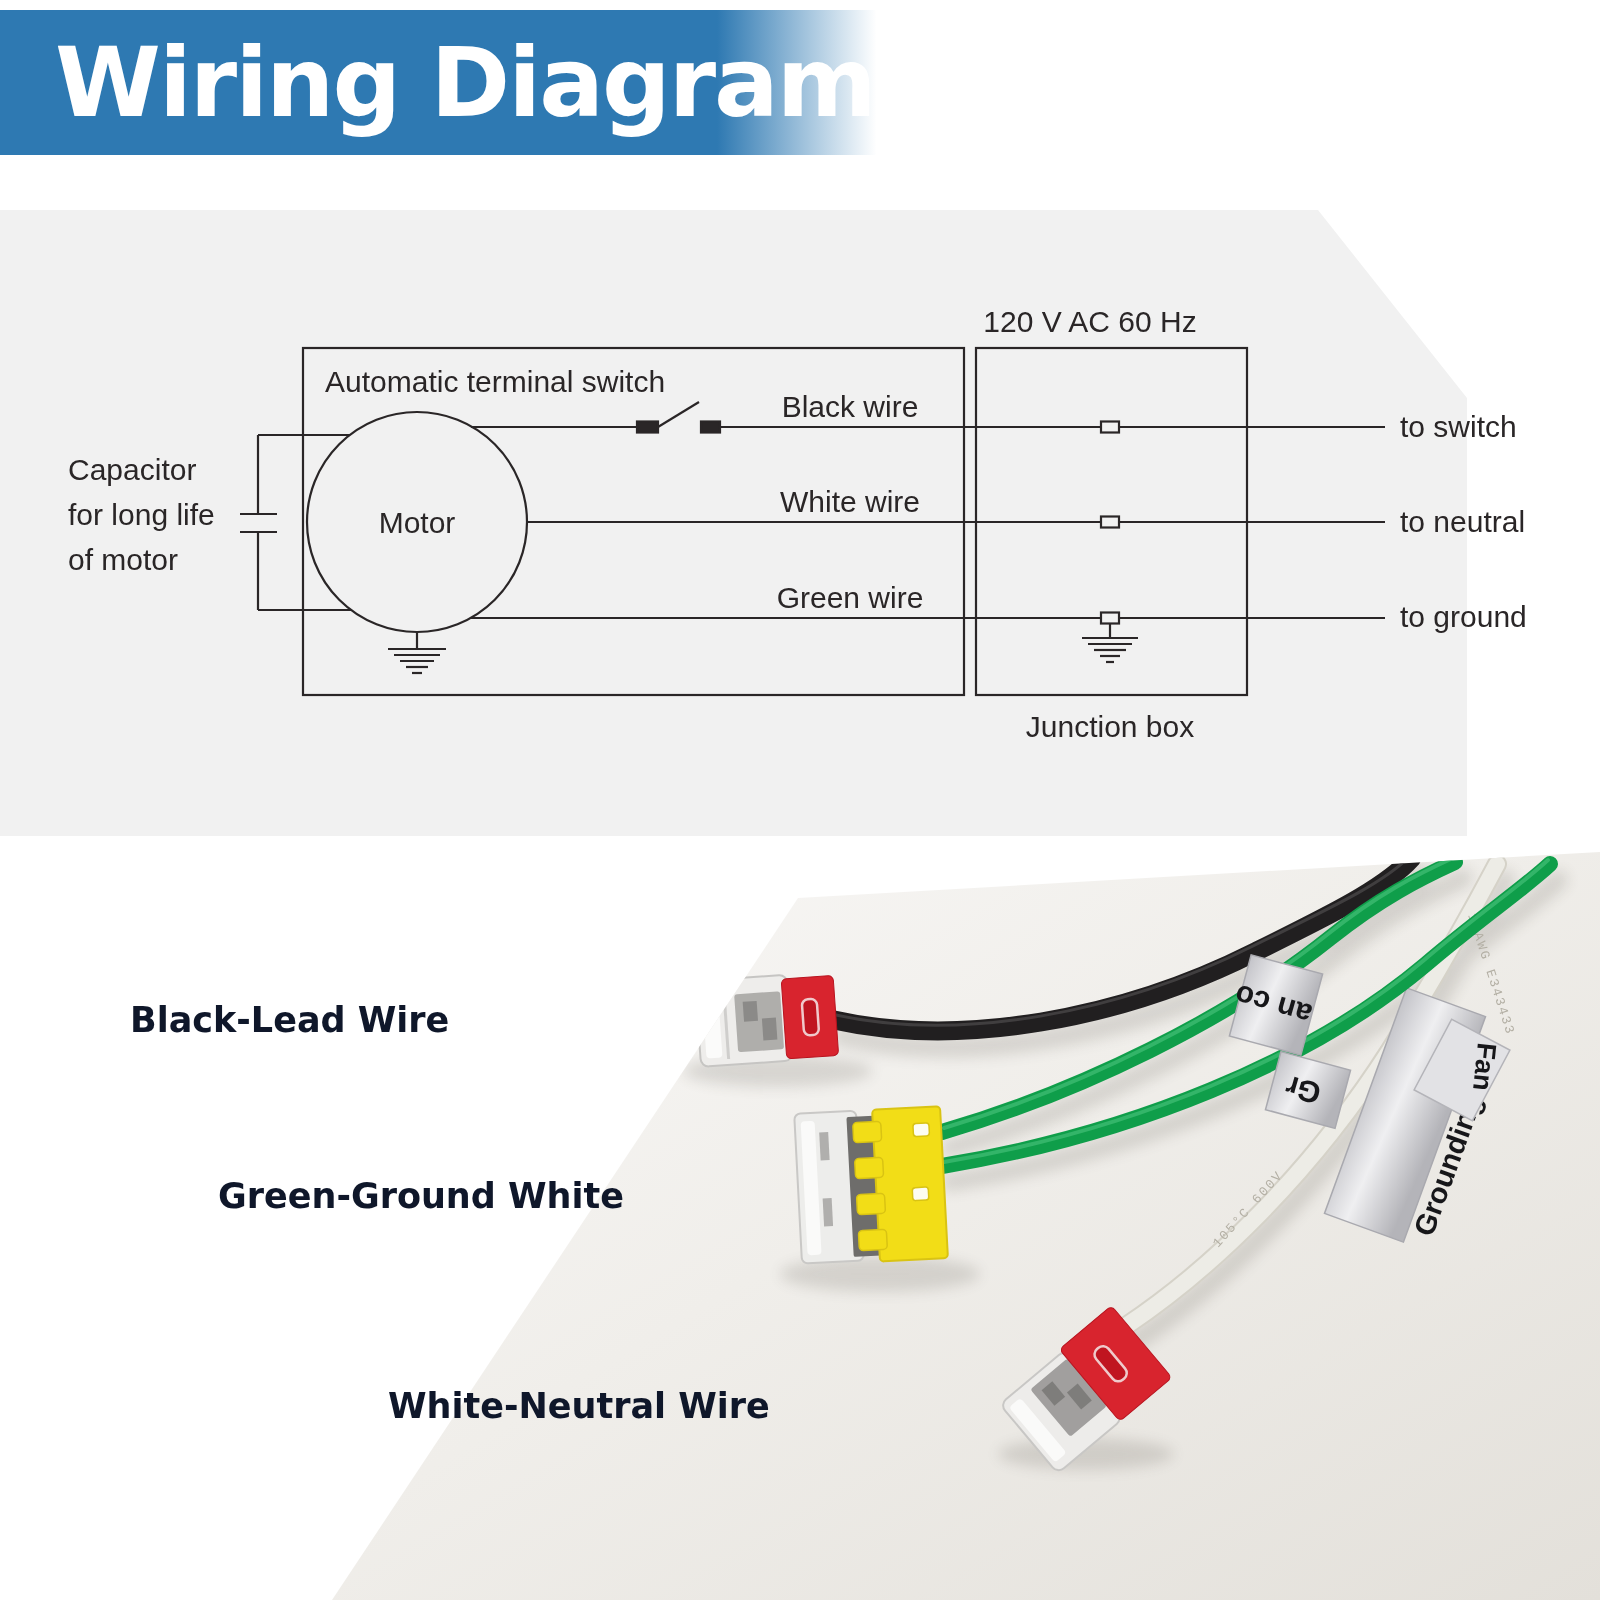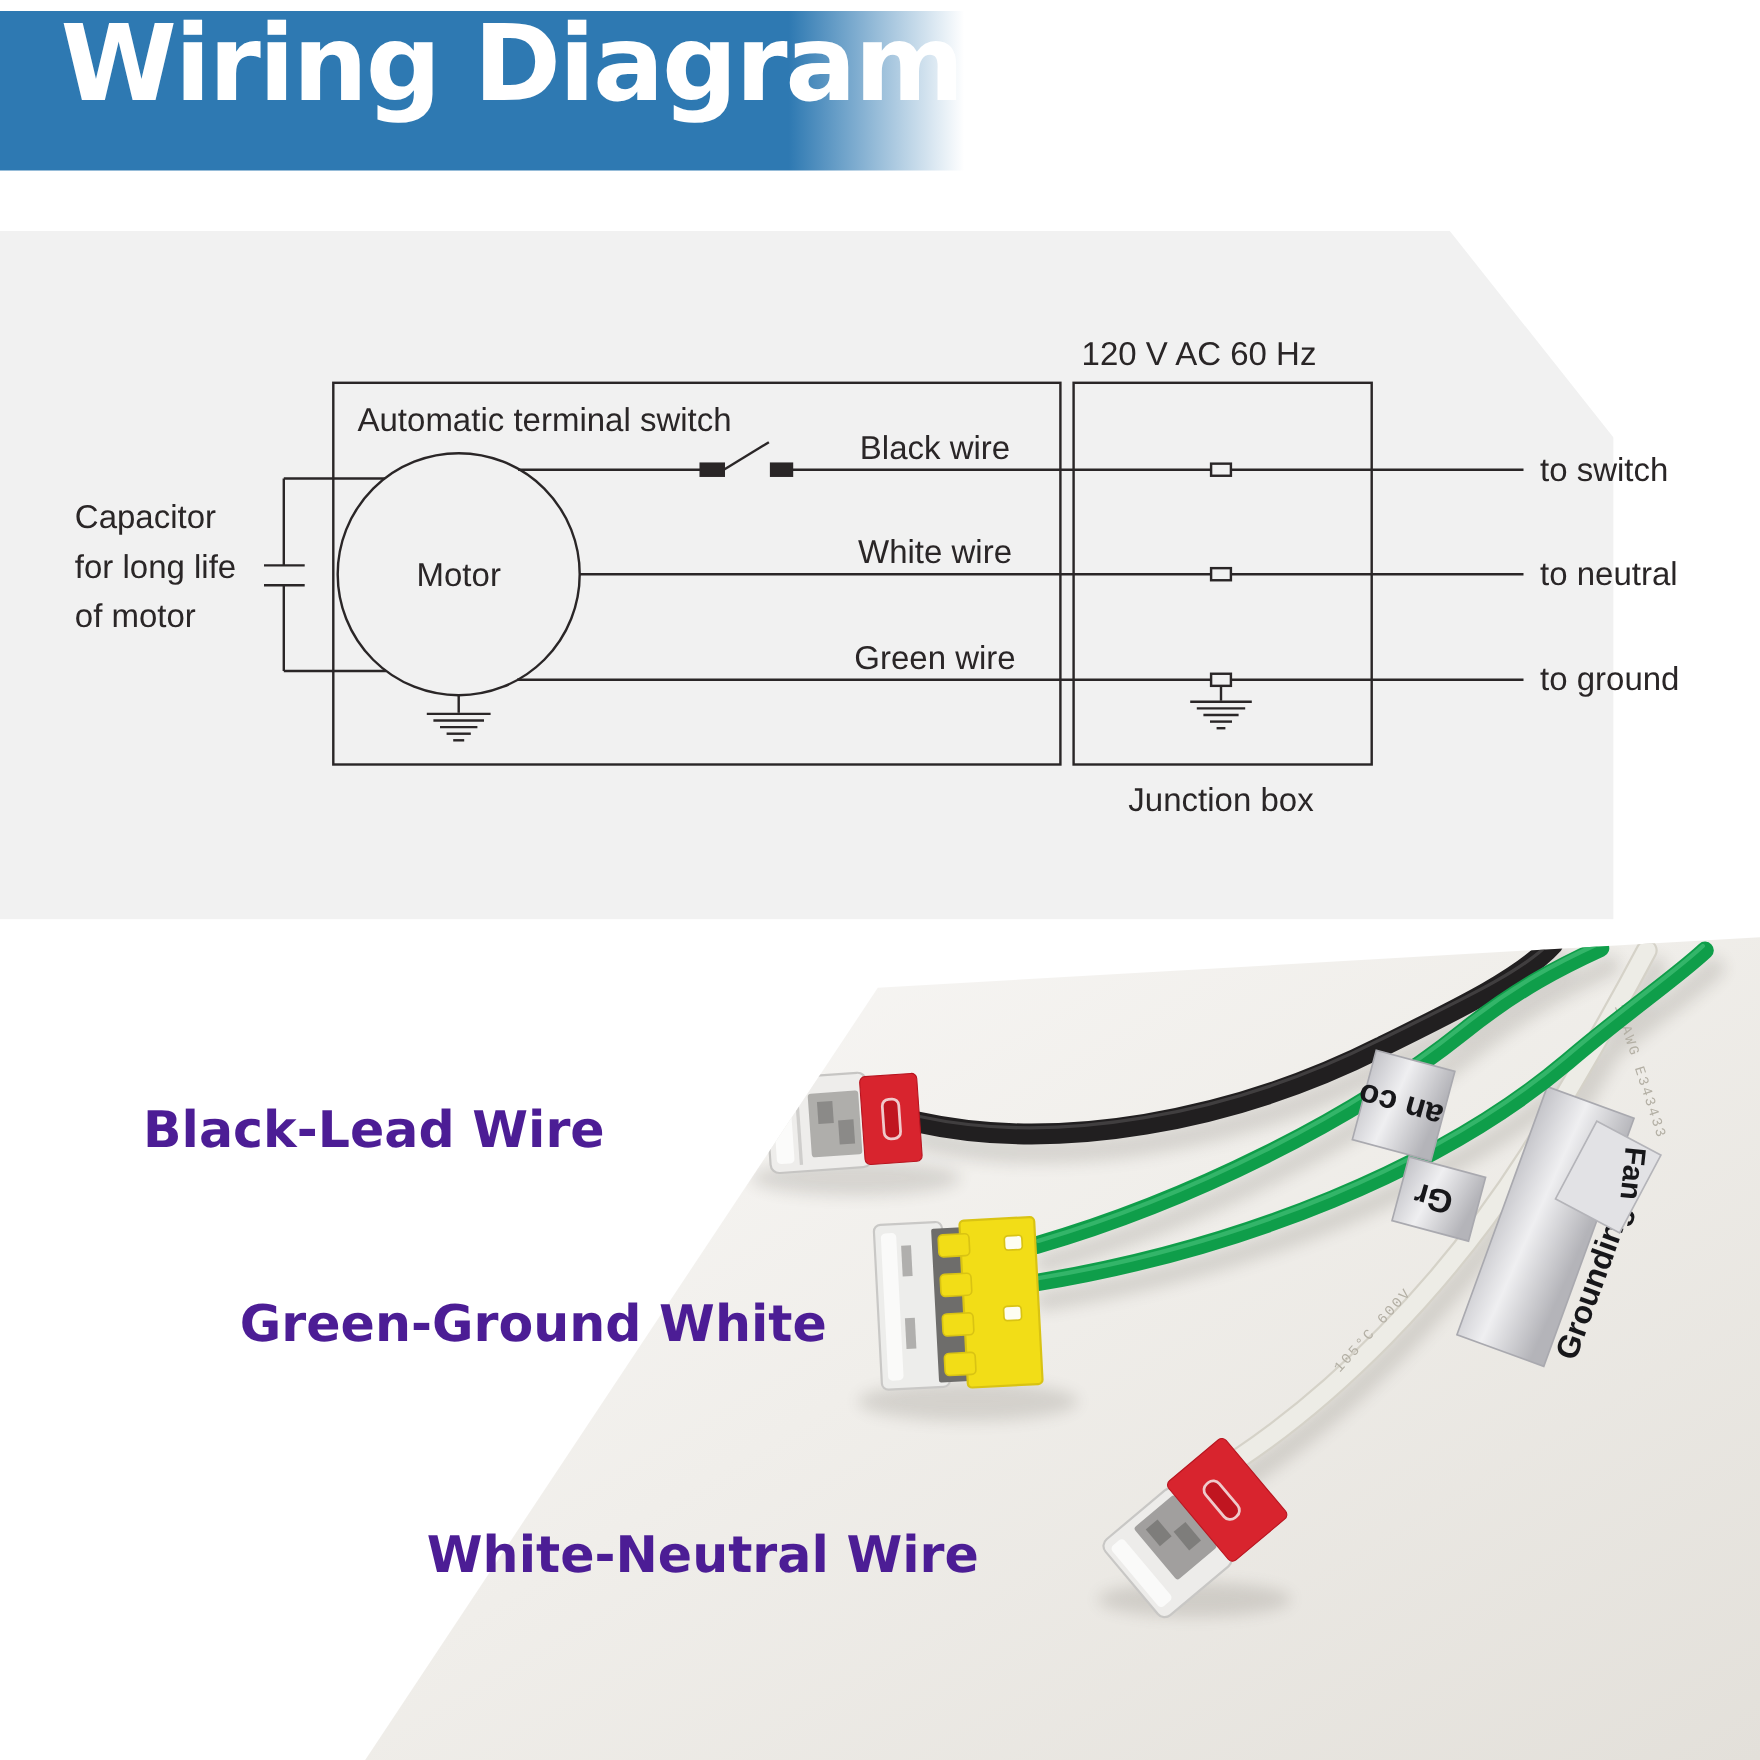"Wiring Diagram" .banner { align-items: flex-start -> center }
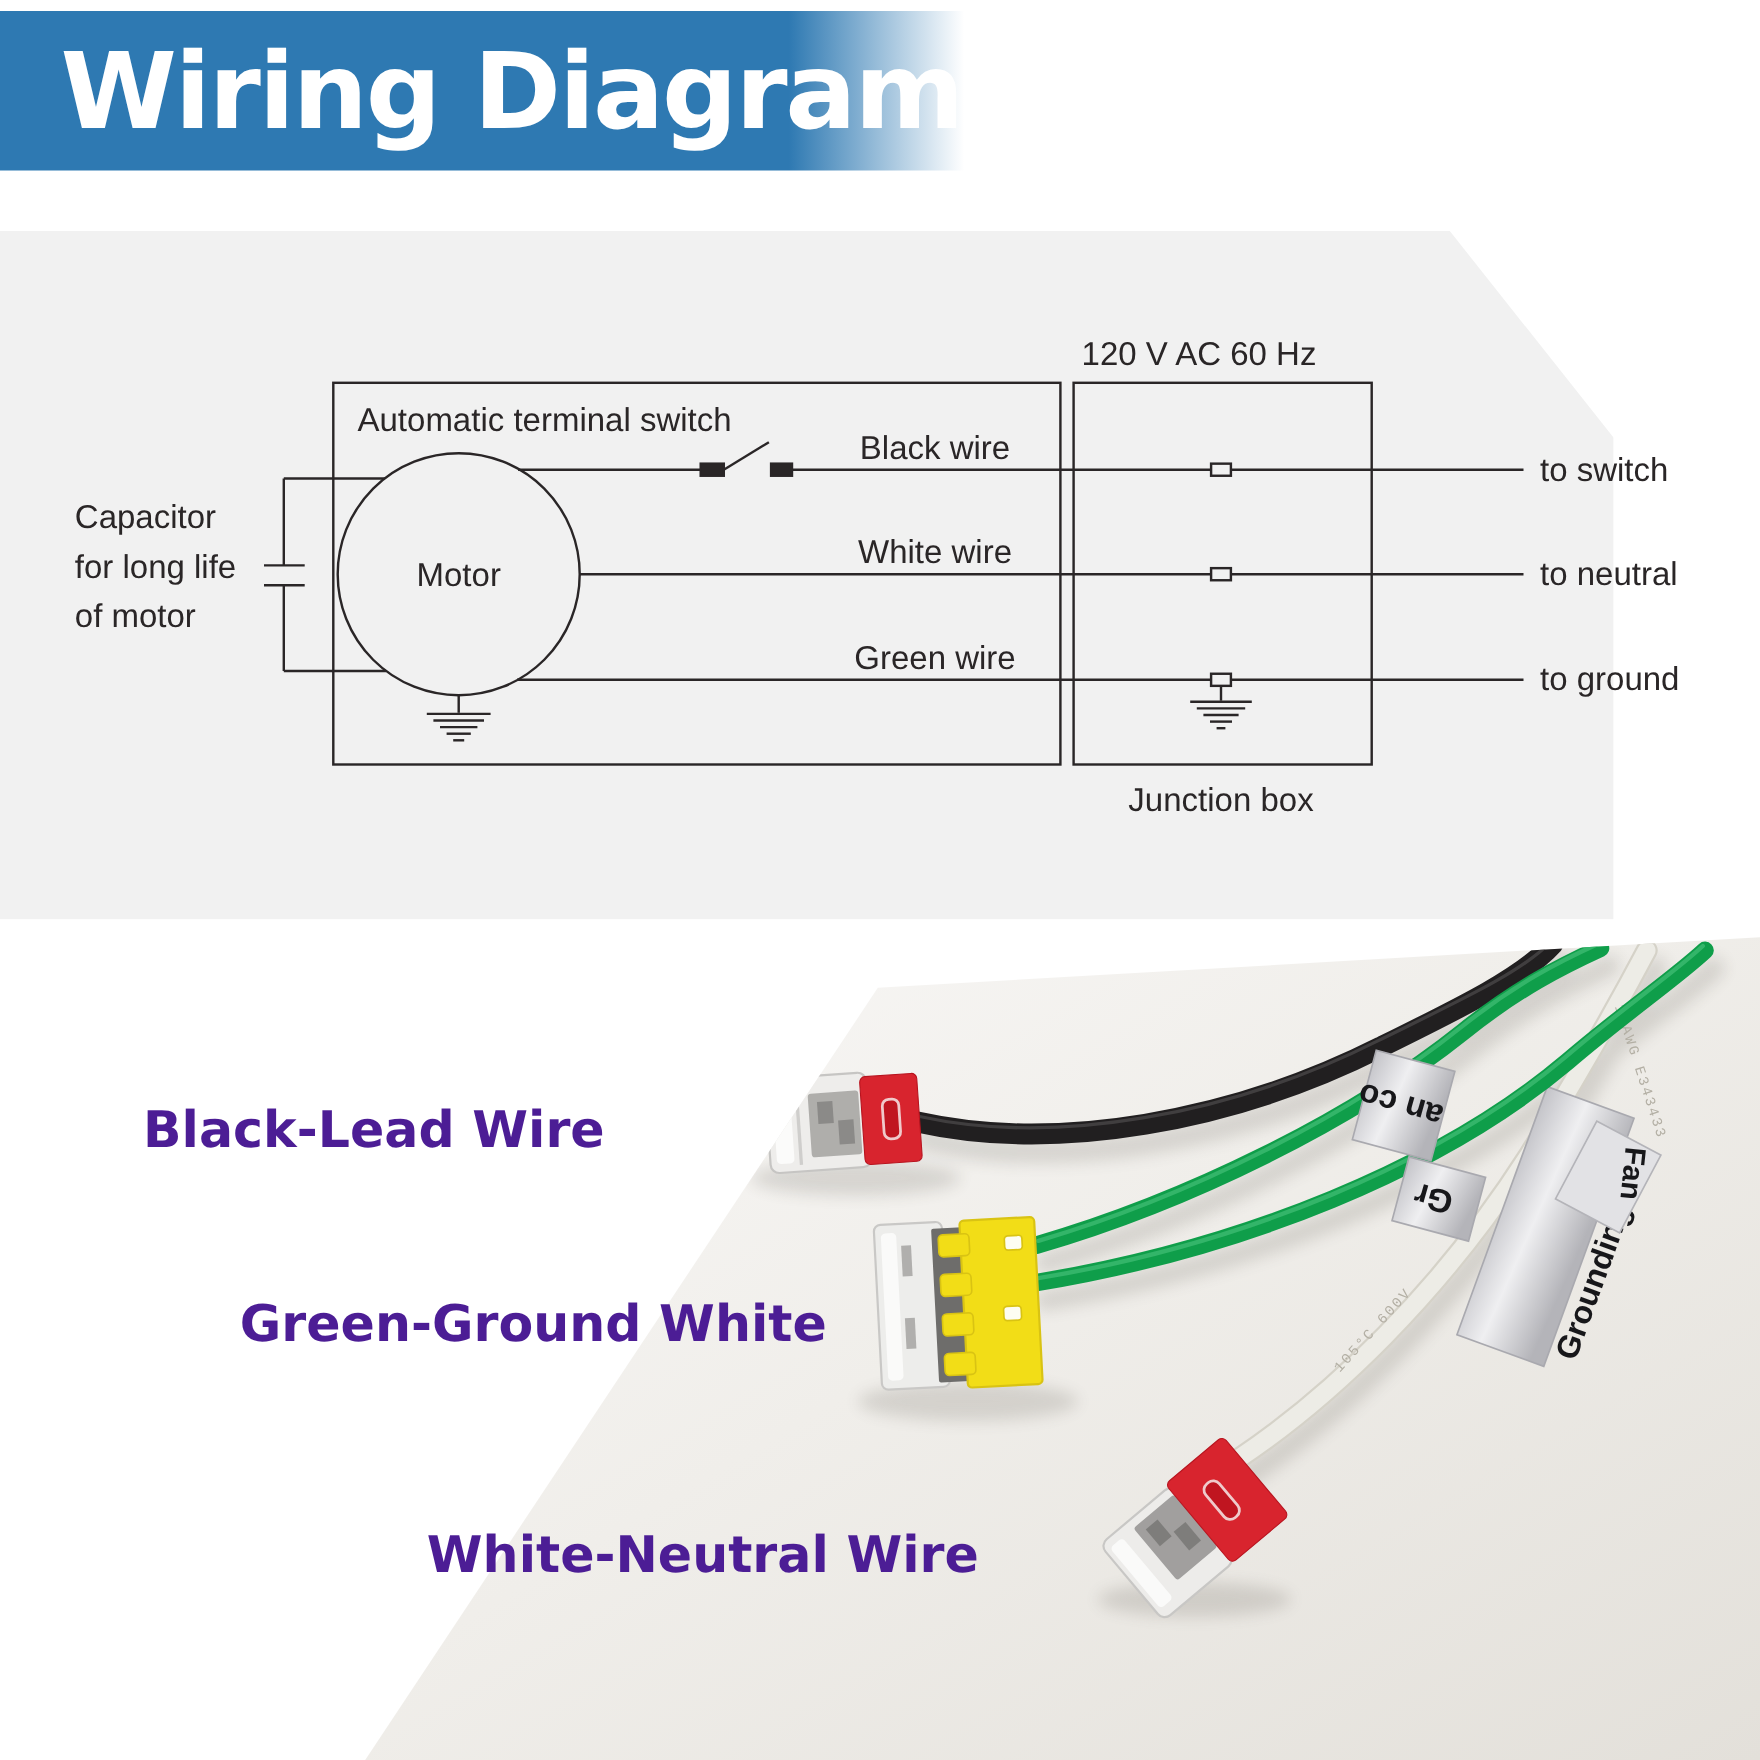"Black-Lead Wire" .photo-label { color: #4c1d95 -> #0f172a; font-size: 46px -> 35px }
